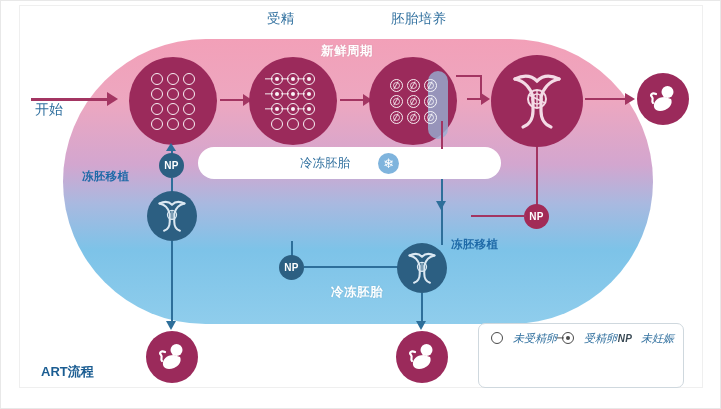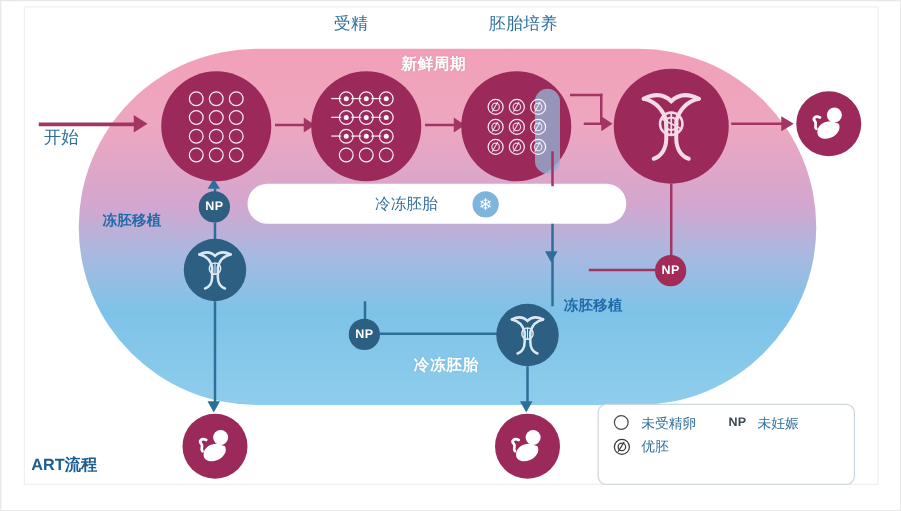"未受精卵" .legend-col { flex-direction: column -> row; font-style: none -> italic }
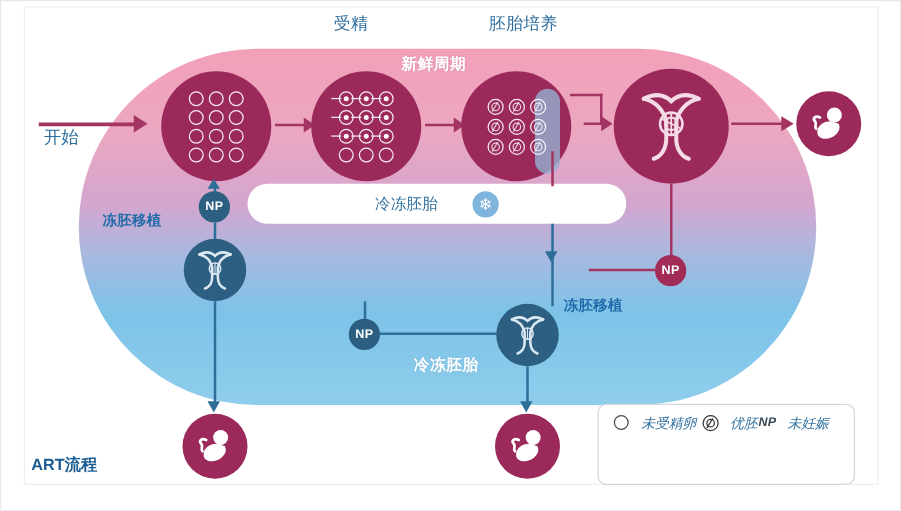"受精卵" div.legend-row { html: none -> <div> <span> <span></span> </span> <span>受精卵</span> </div> }
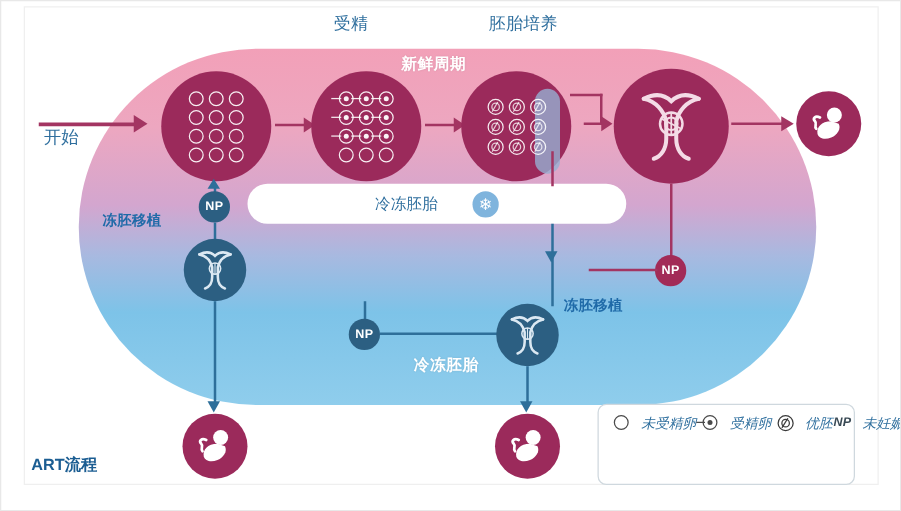"优胚" div.legend-row { html: <div> <span> <span></span> </span> <span>优胚</span> </div> -> none }
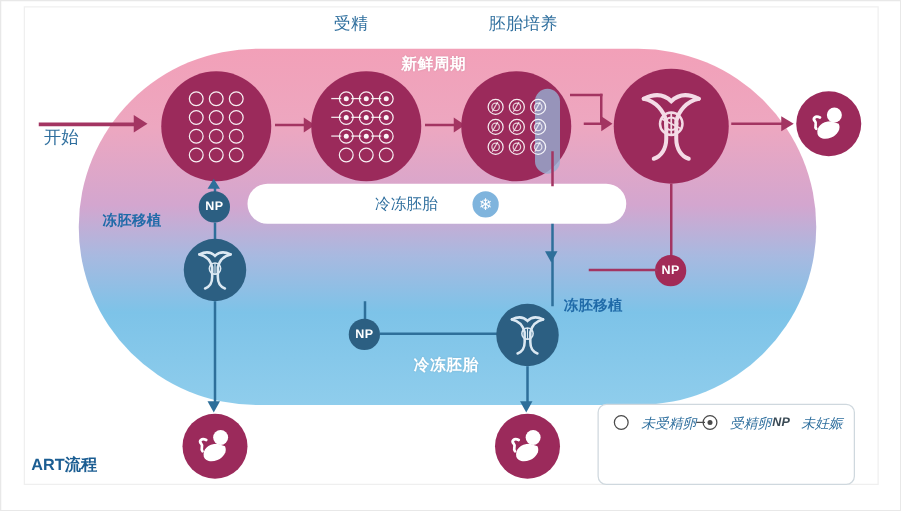"ART流程" .art-label { left: 24px -> 40px }
